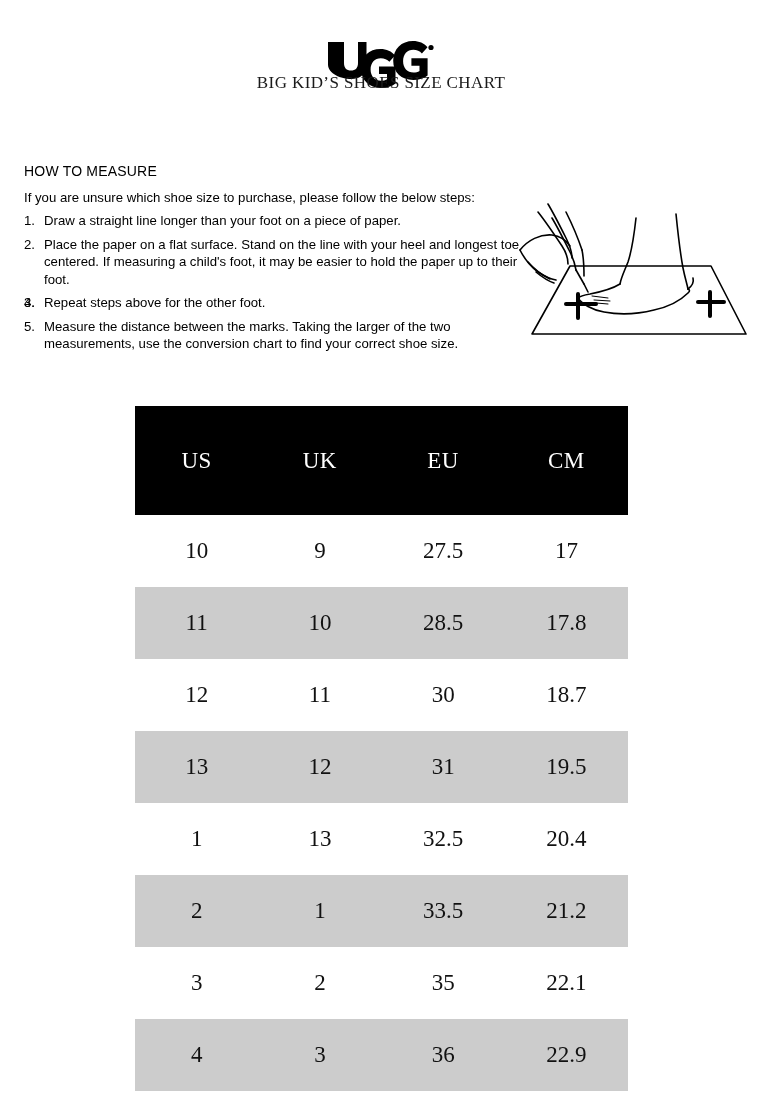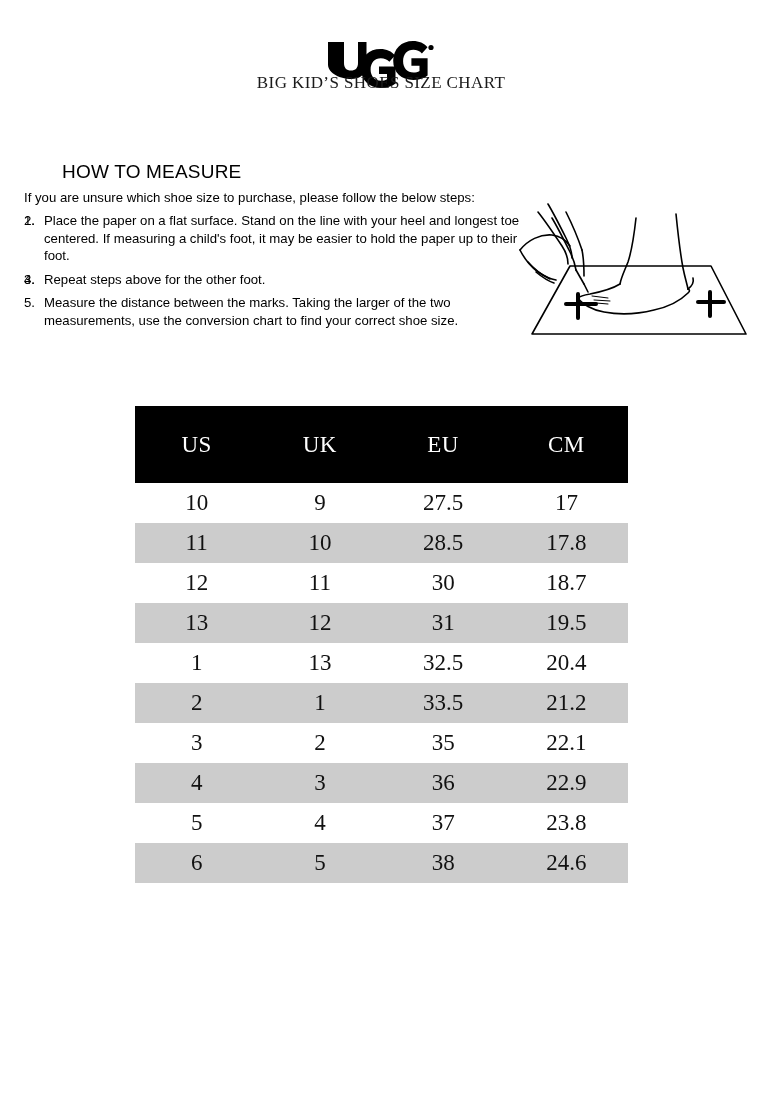"HOW TO MEASURE" .howto-heading { font-size: 19px -> 14px; margin-left: 38px -> none }
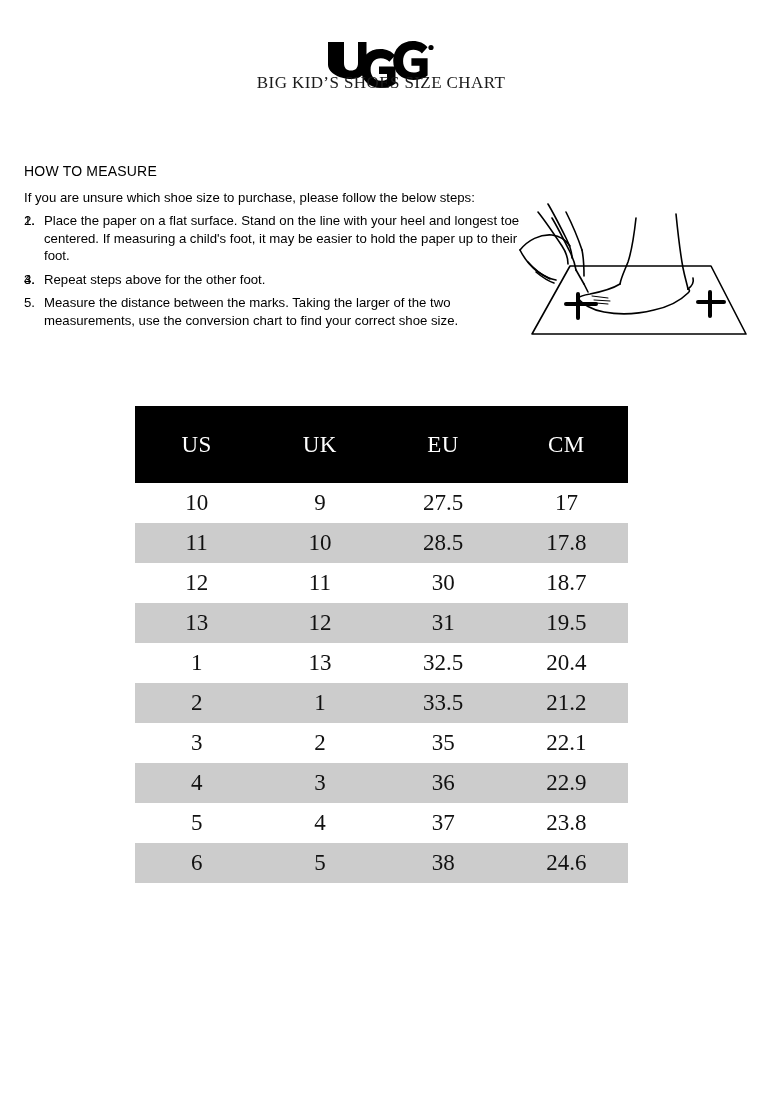"Draw a straight line longer" span { html: none -> <span>Draw a straight line longer than your foot on a piece of paper.</span> }
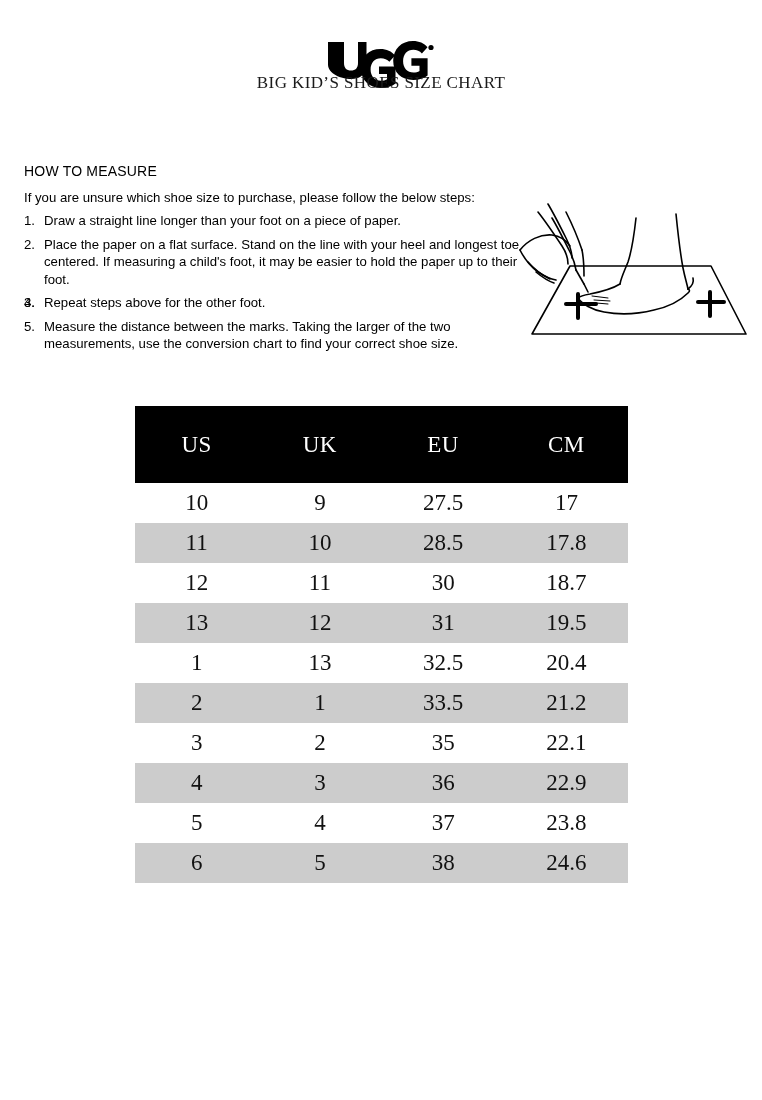"US" .size-table th, .size-table td { padding: 0 -> 16px }
